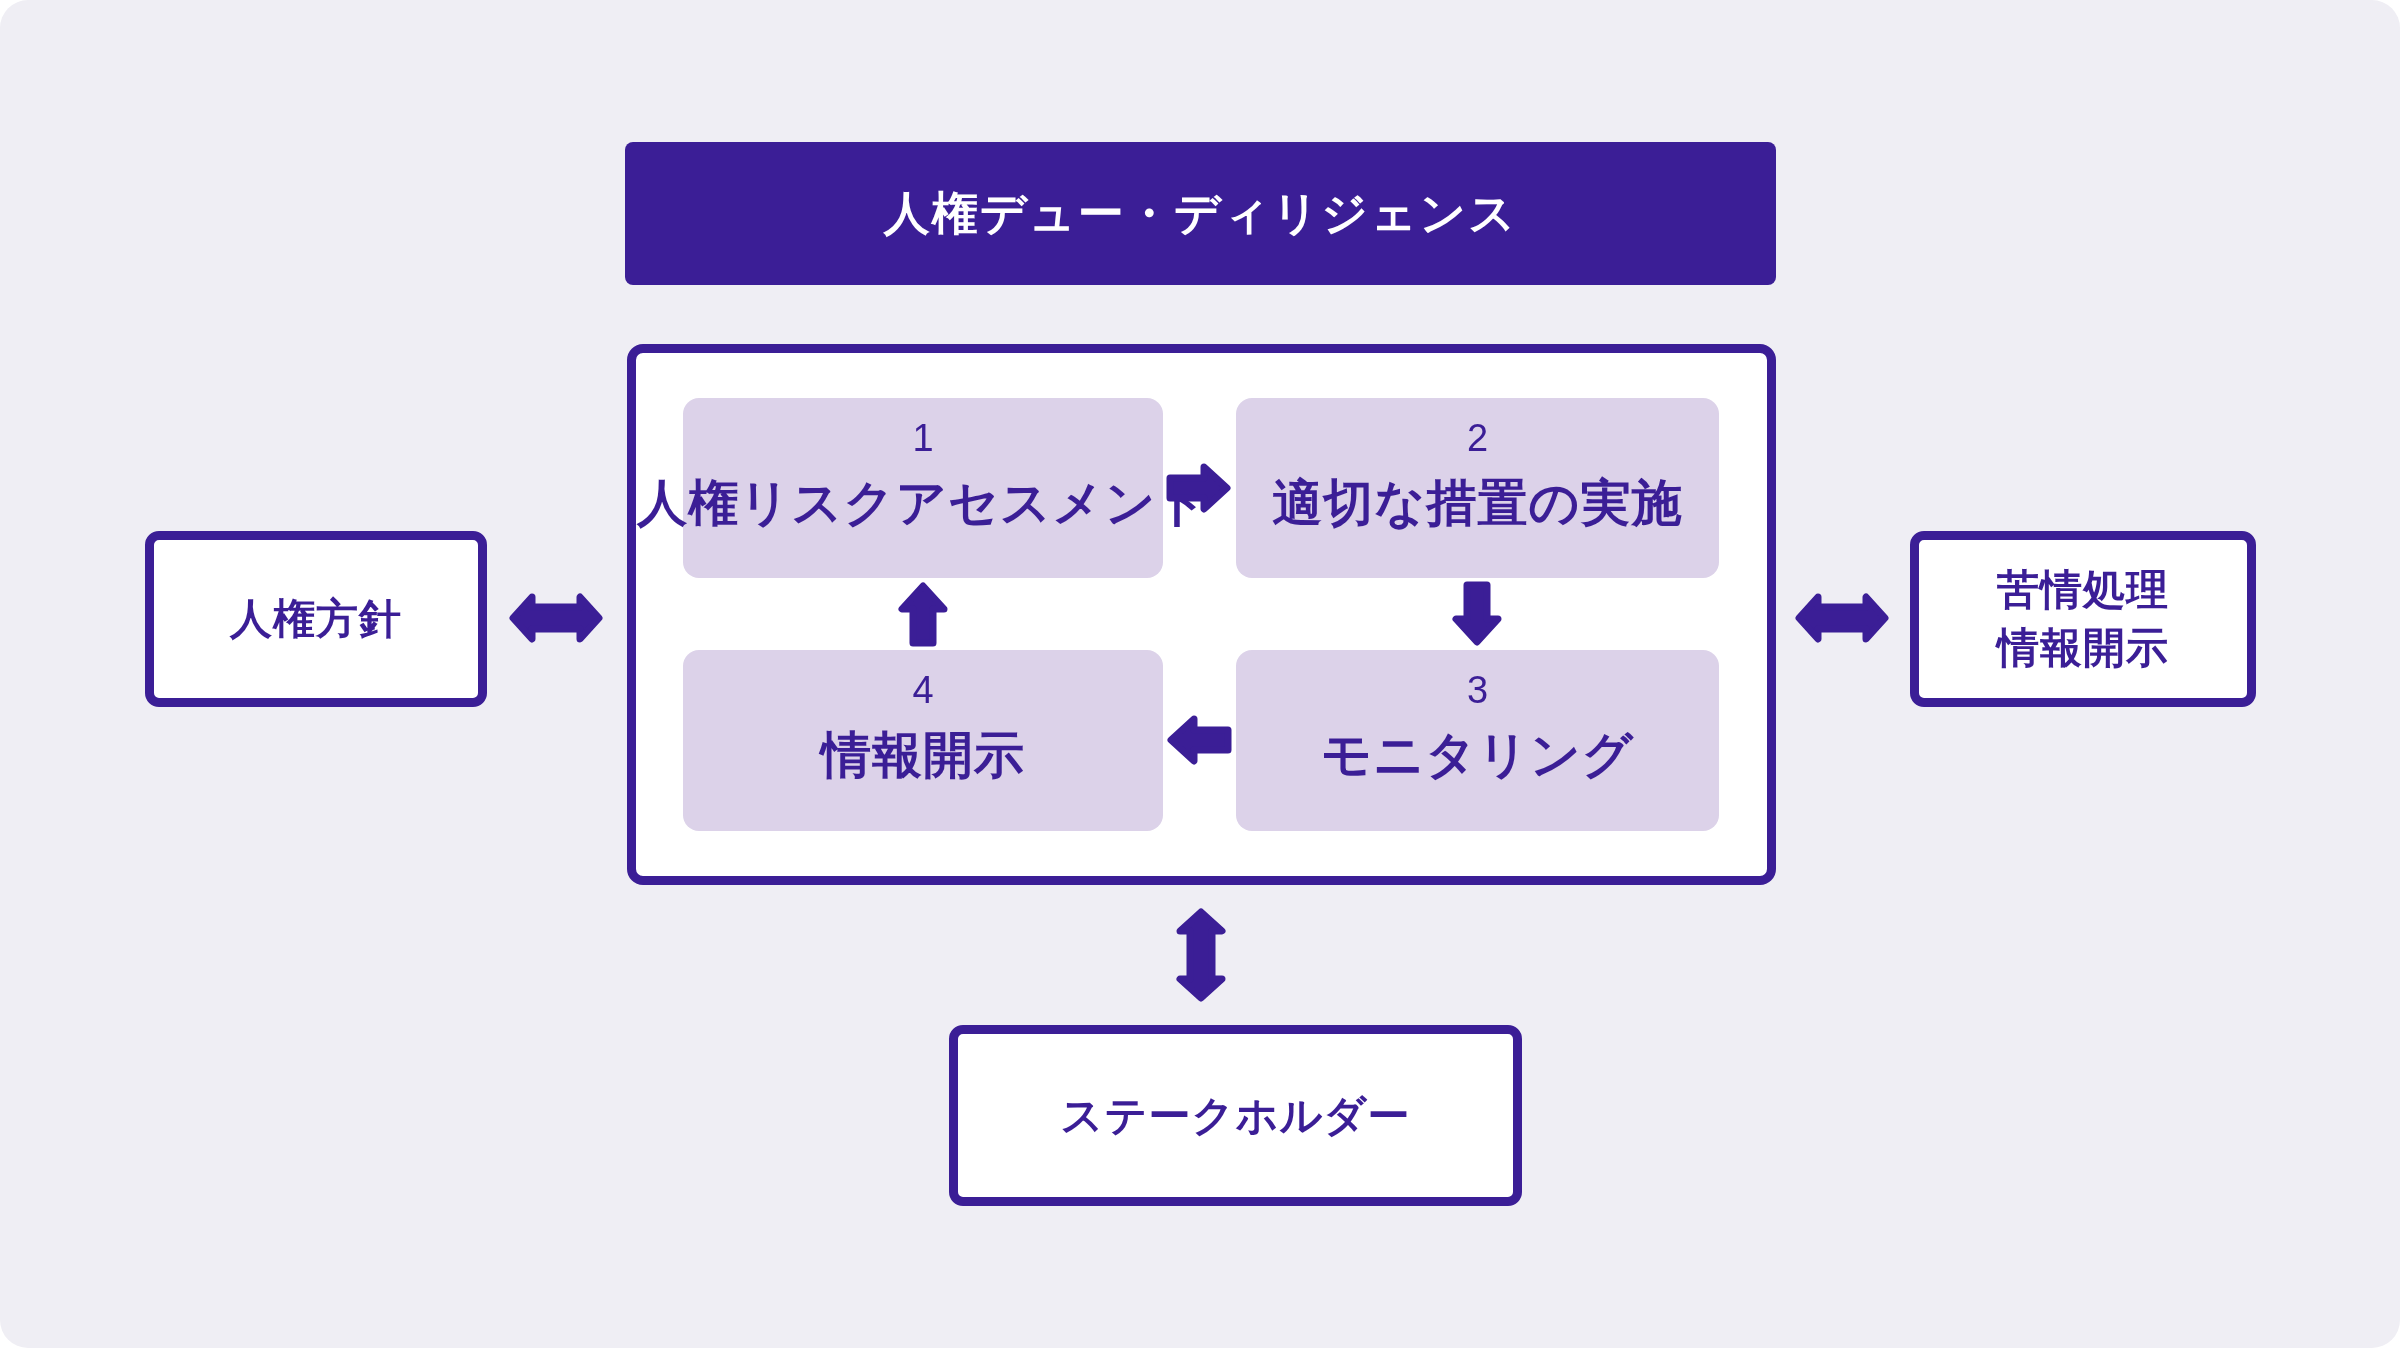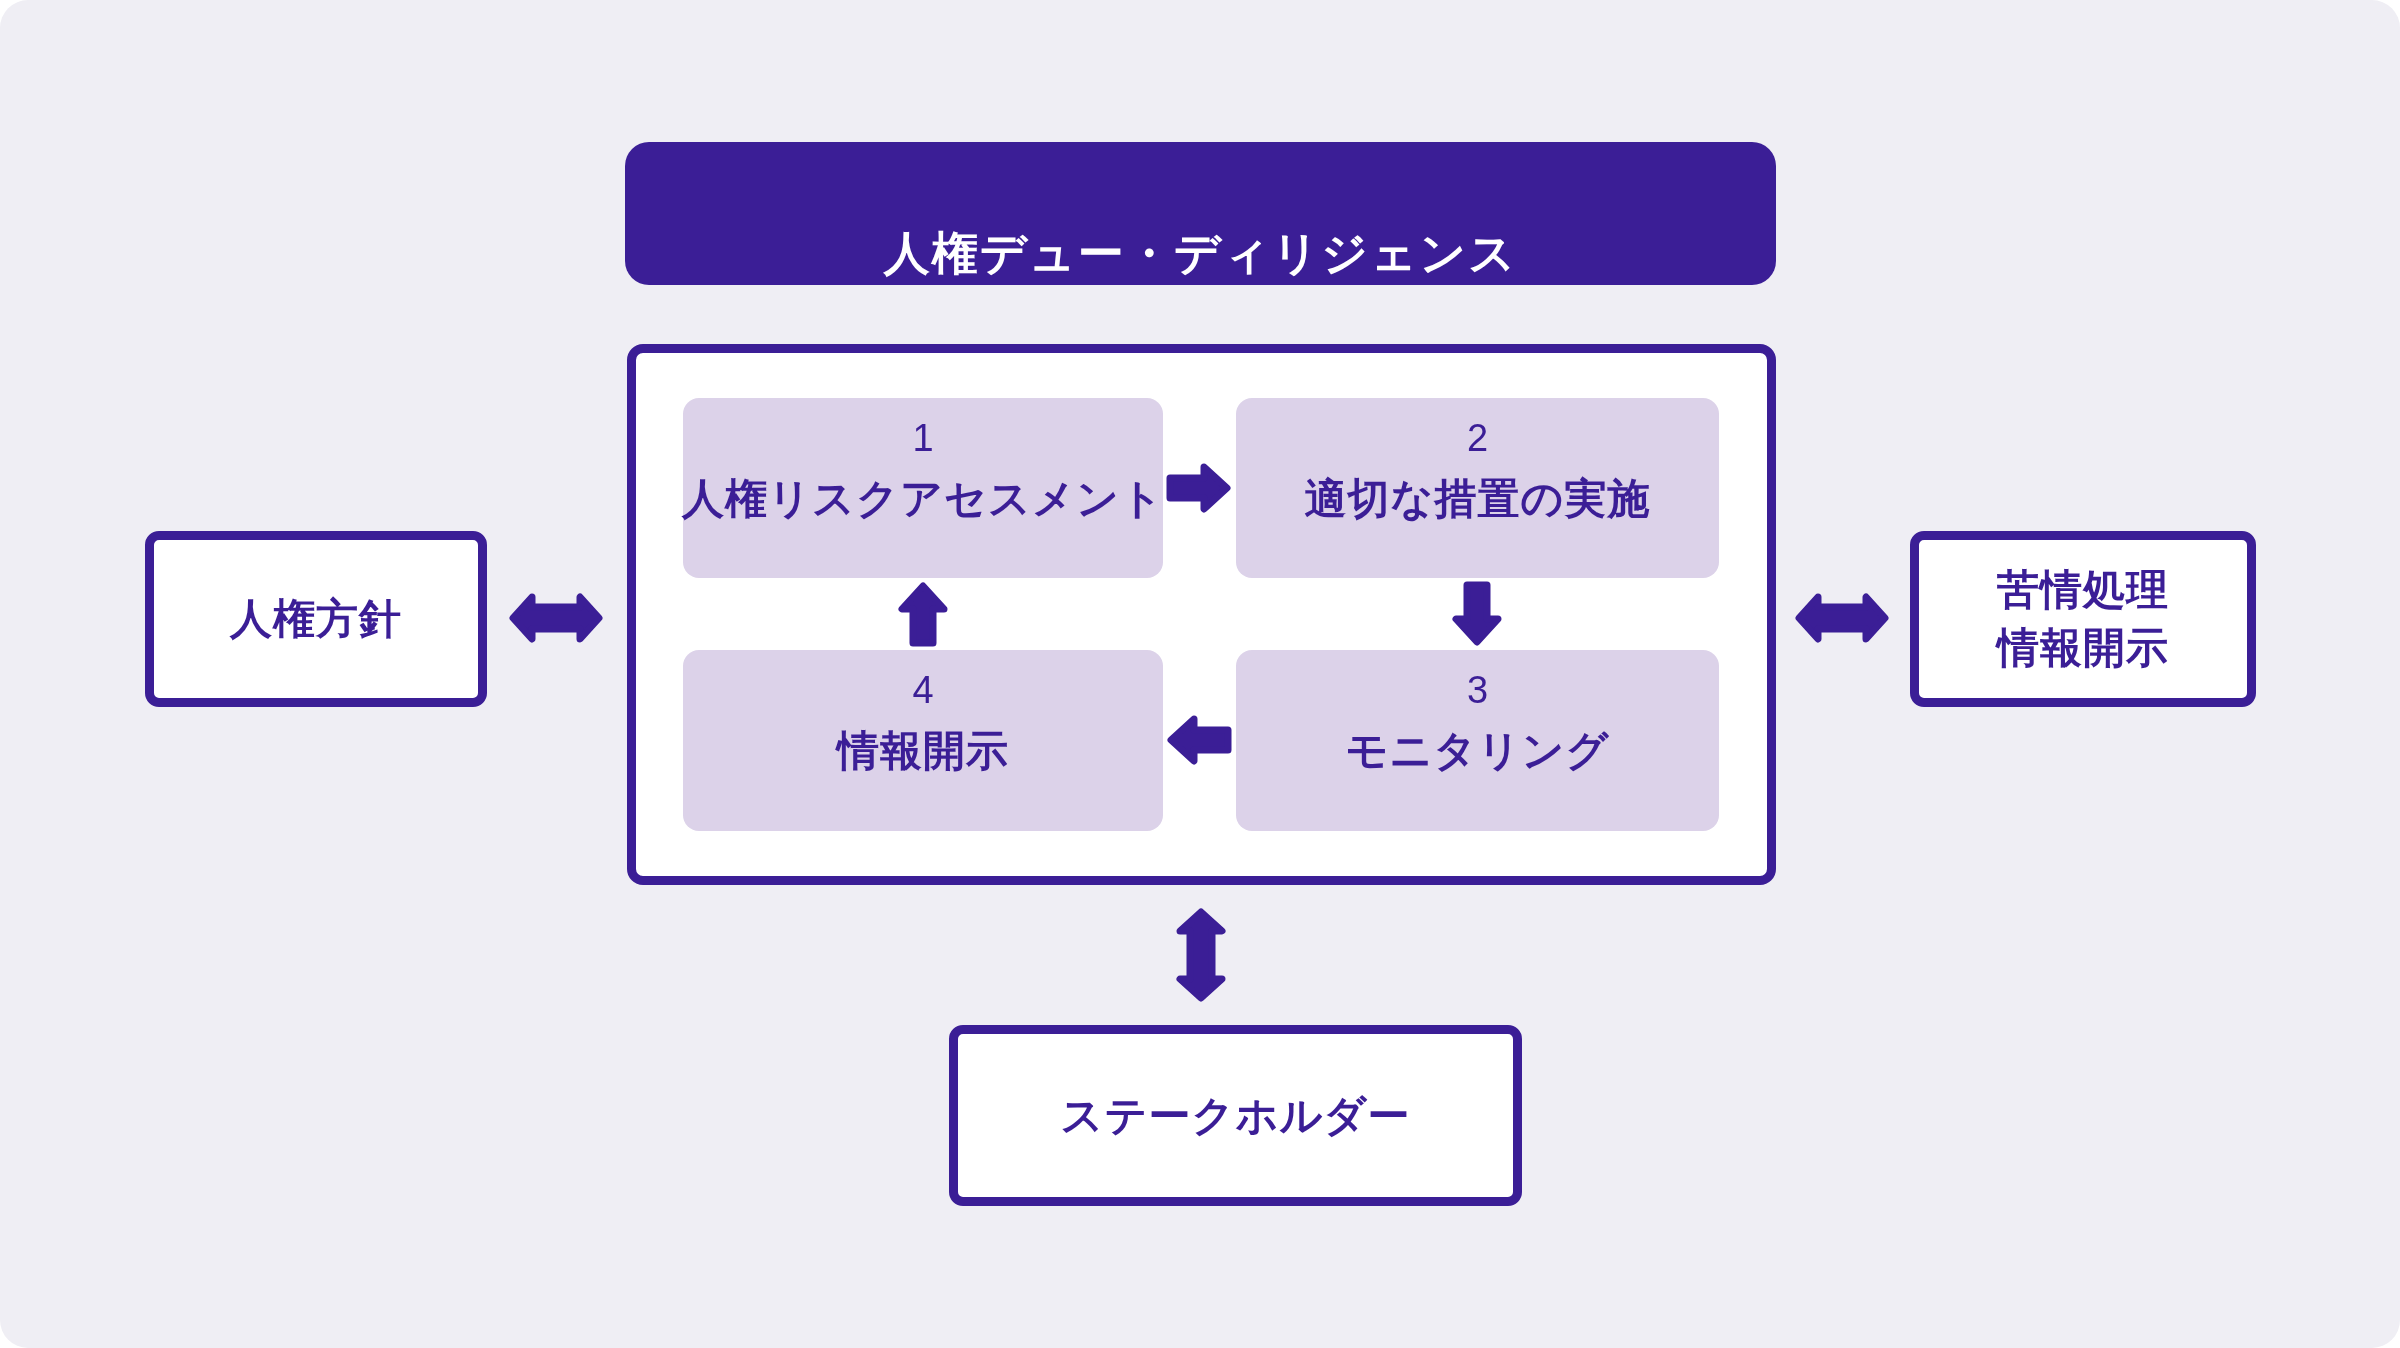"人権デュー・ディリジェンス" .header-box { align-items: flex-end -> center; border-radius: 24px -> 8px }
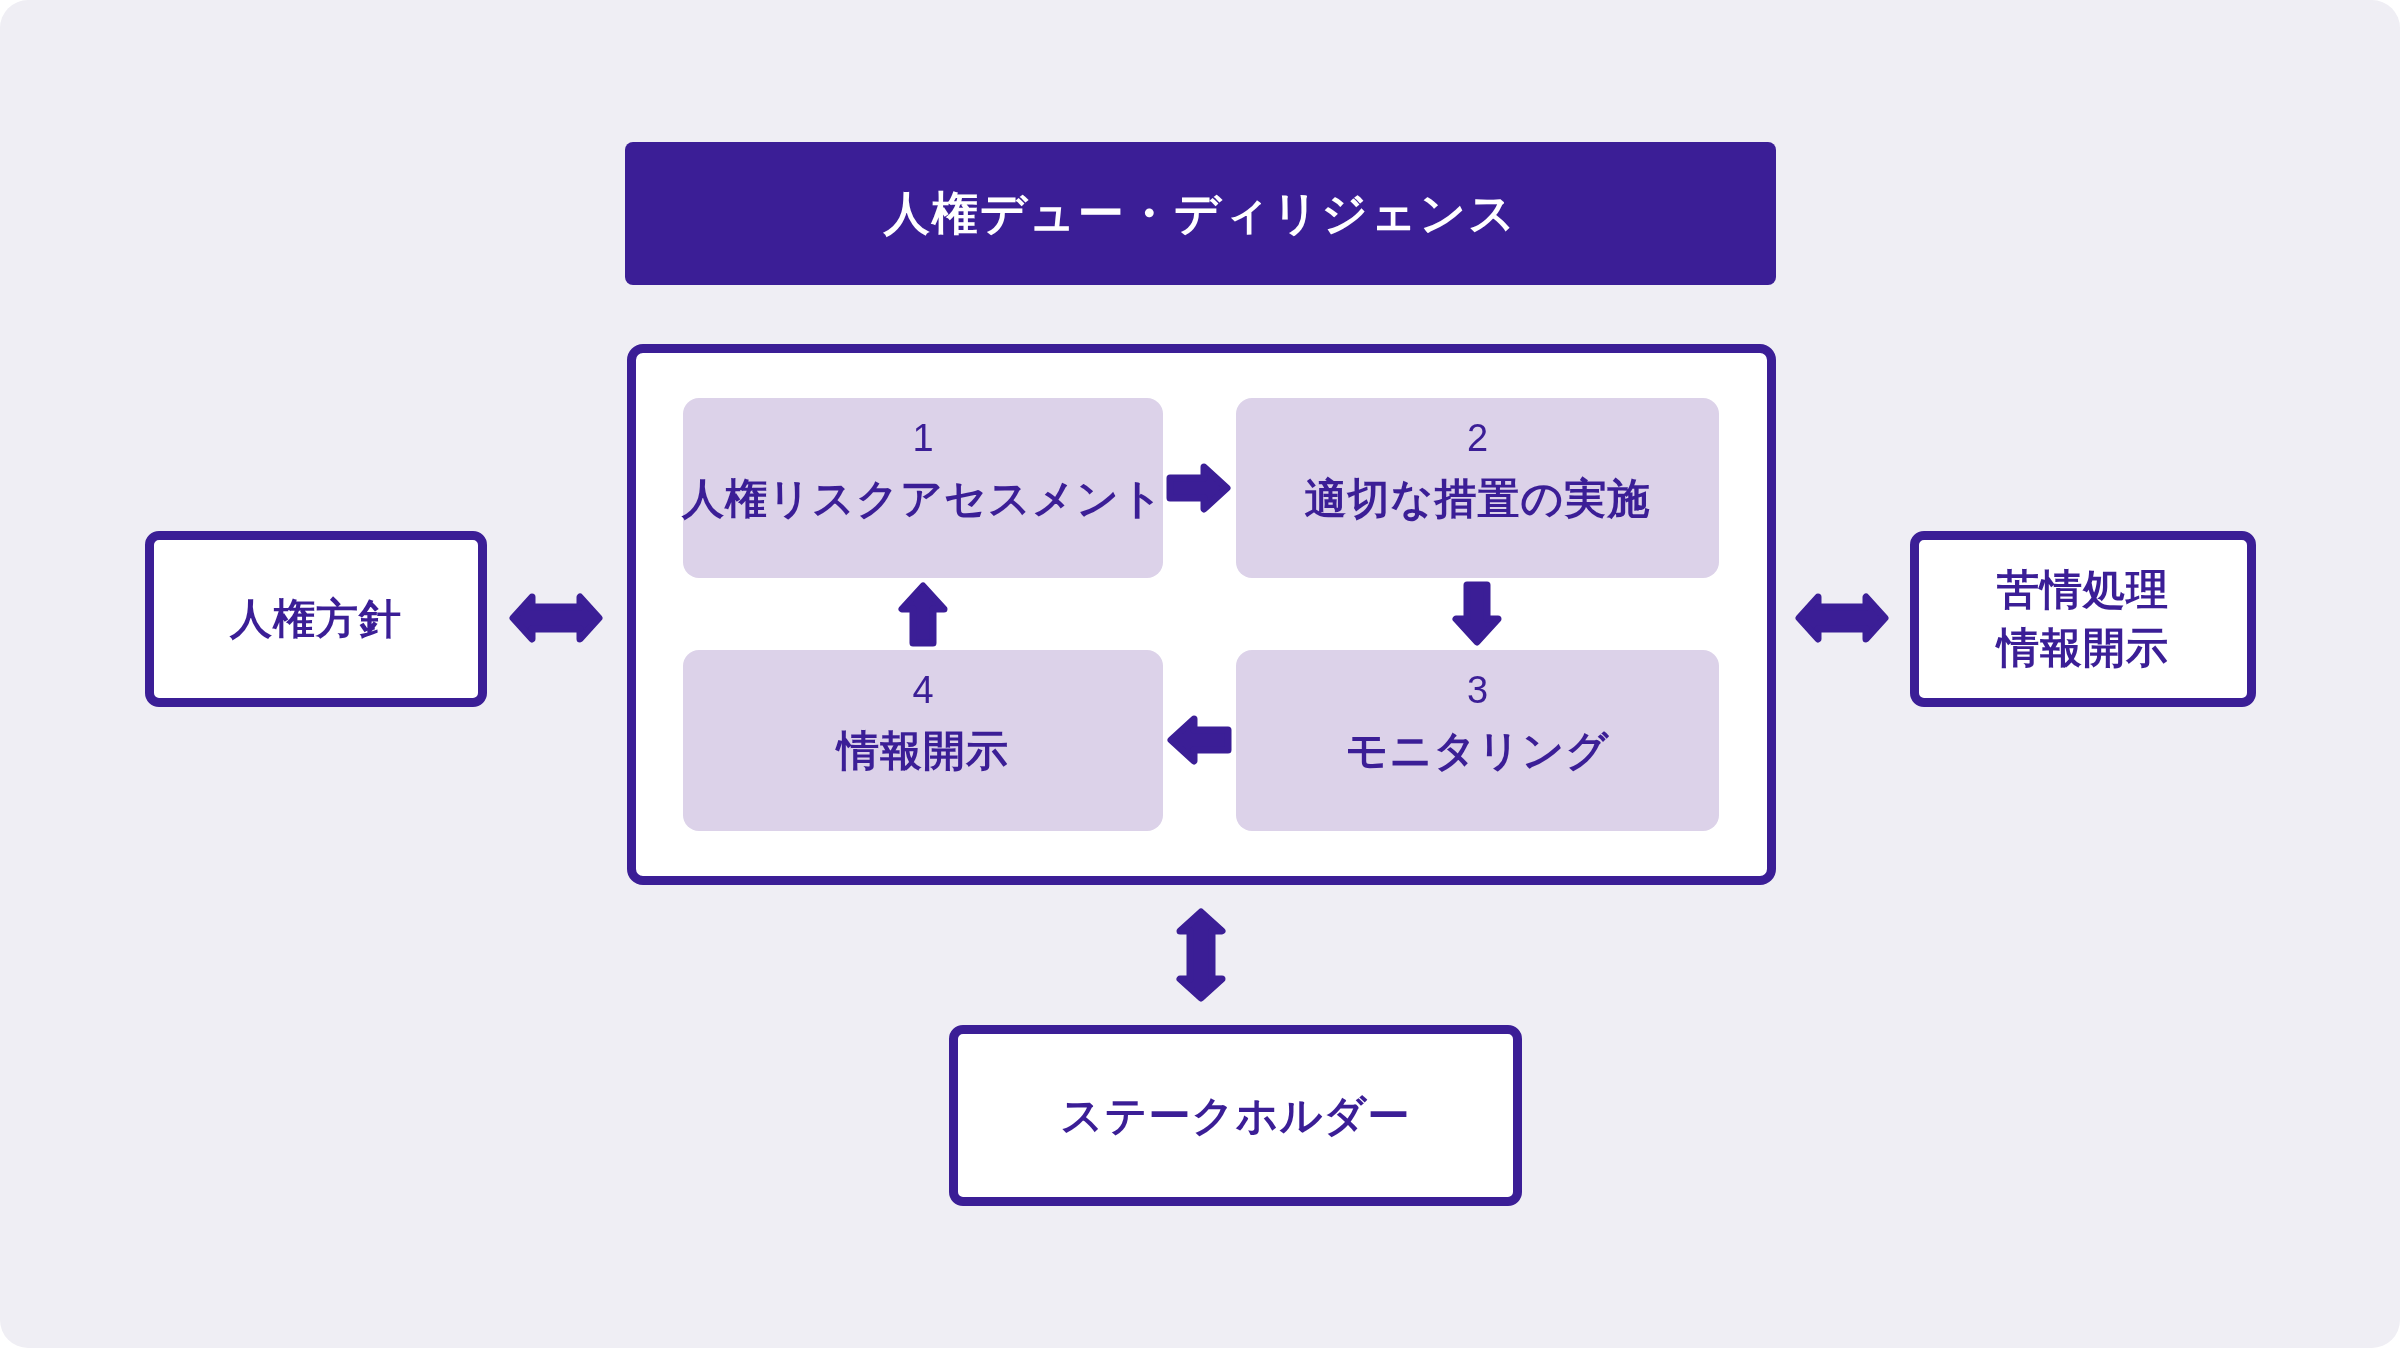"人権リスクアセスメント" .step-label { font-size: 42px -> 50px }
